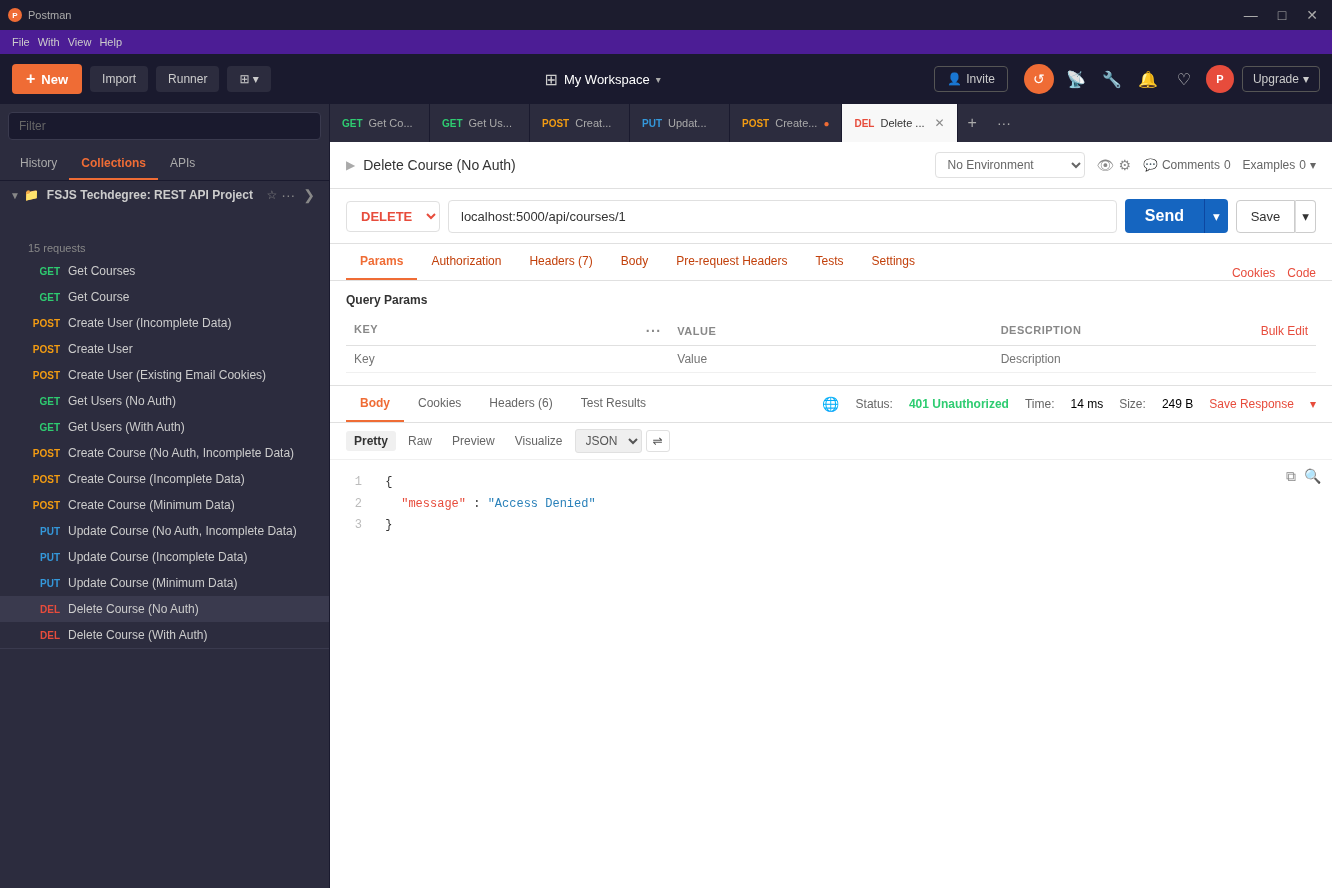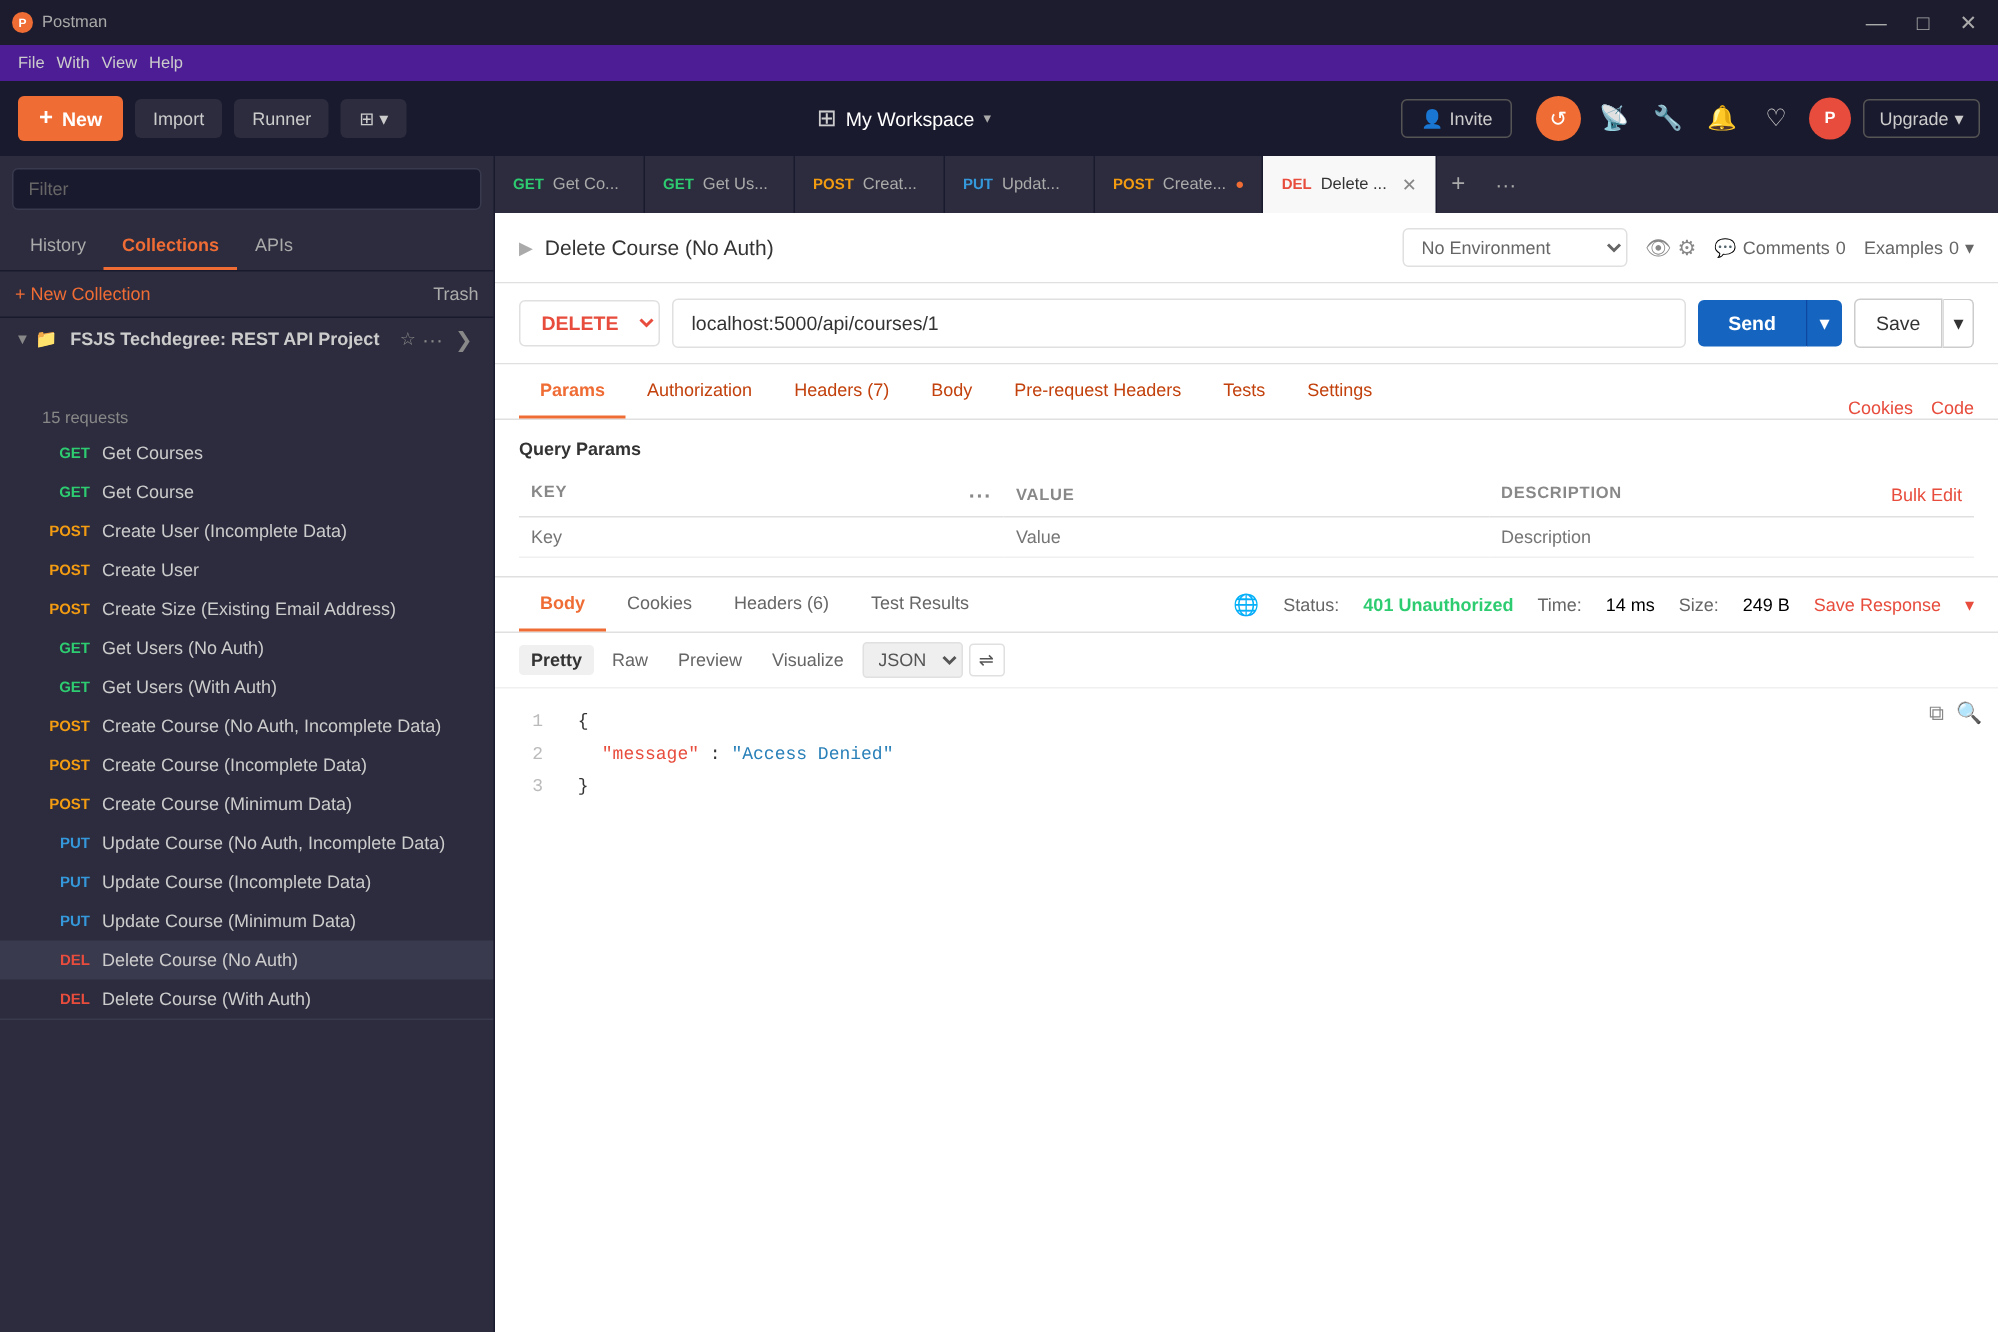"+ New Collection" div.sidebar-actions { html: <div> <button>+ New Collection</button> <button>Trash</button> </div> -> none }
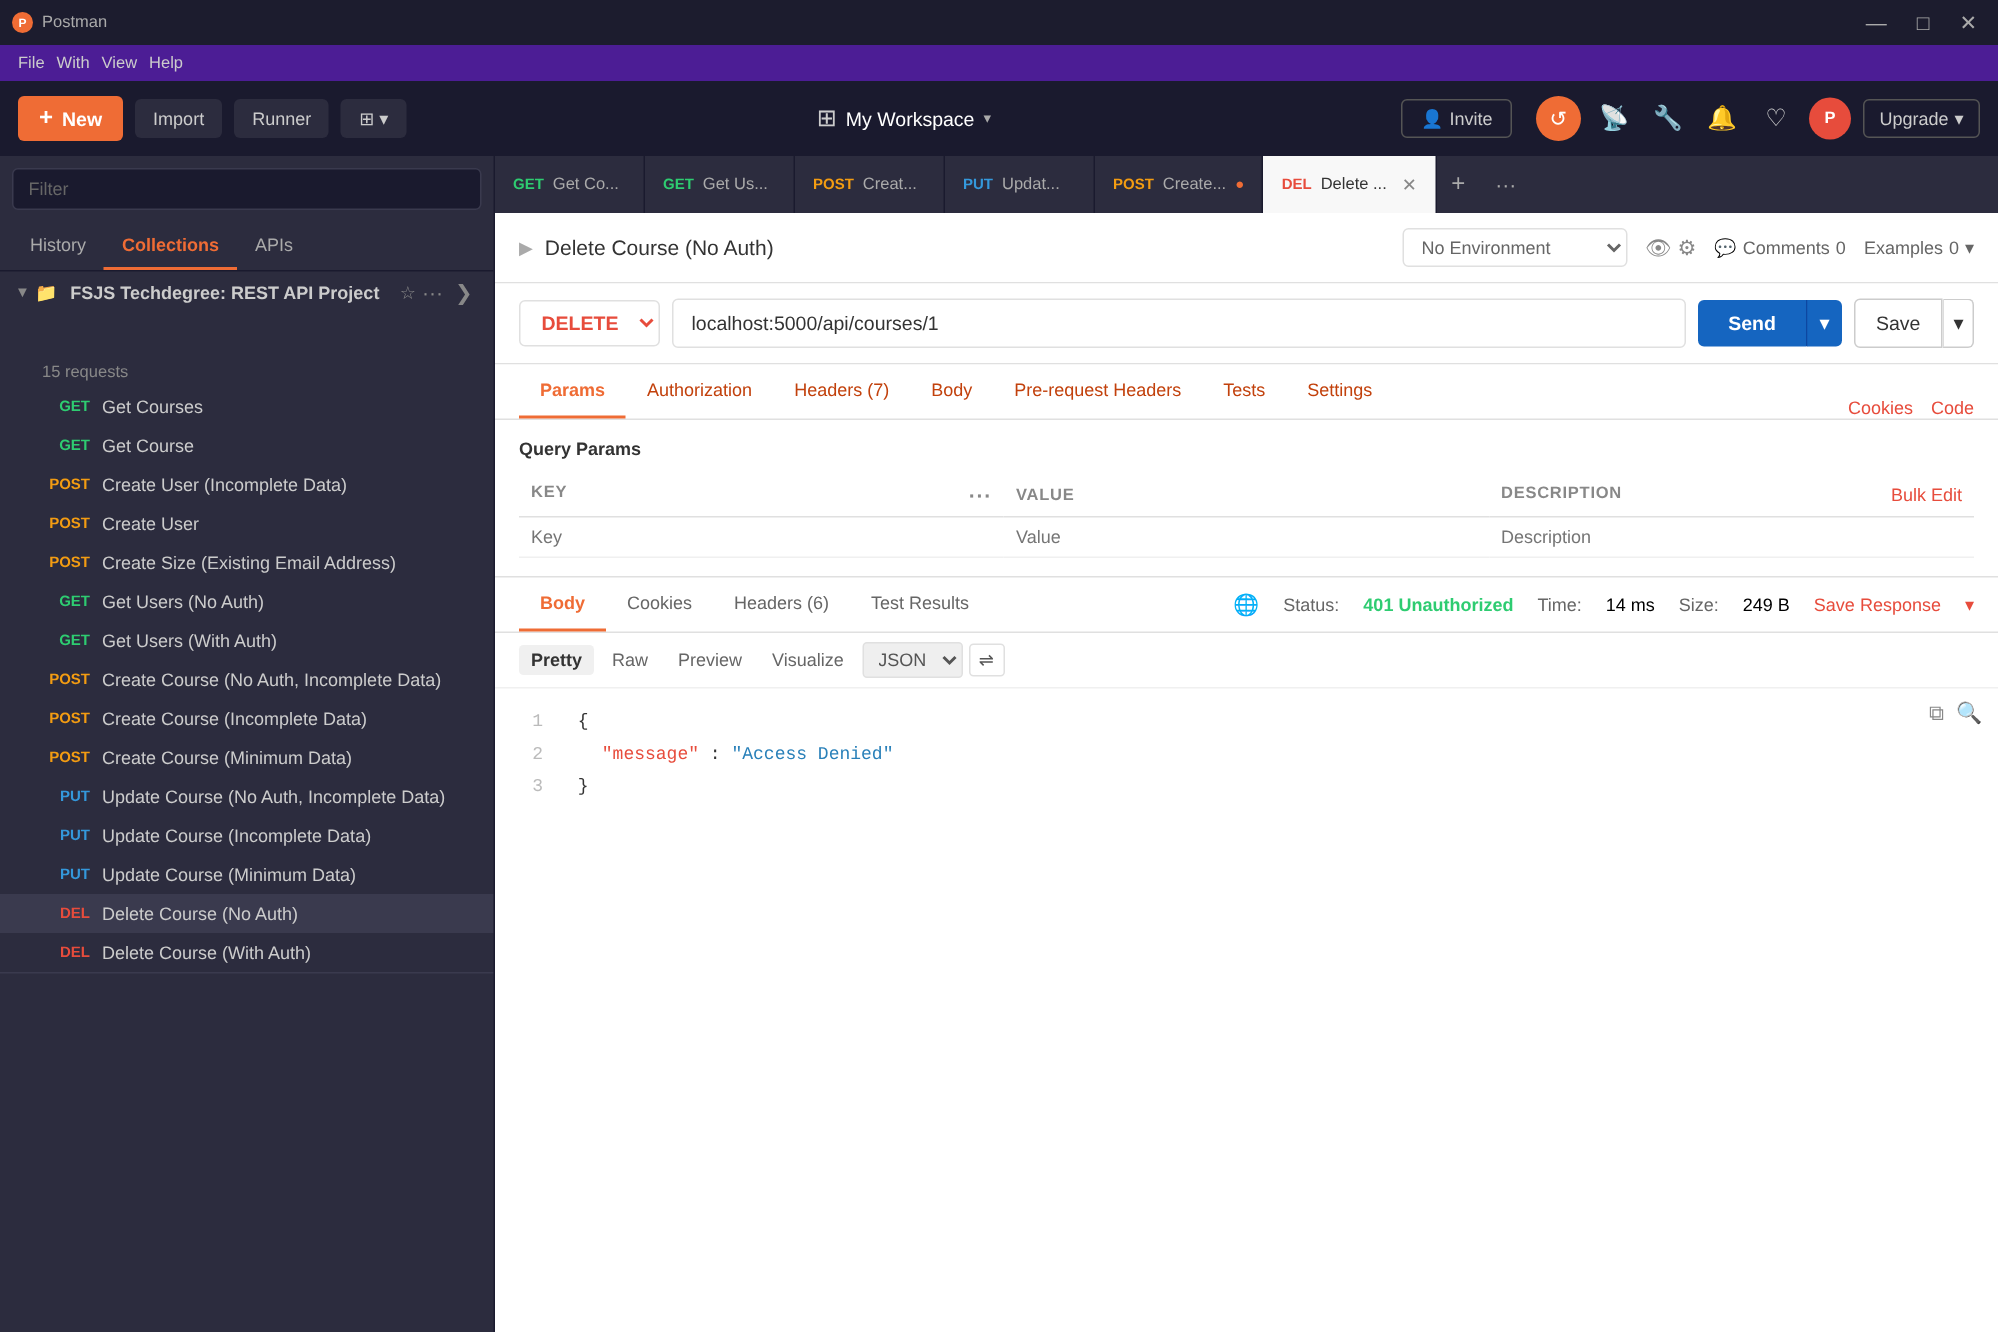"Send" .send-btn { font-size: 13px -> 16px }
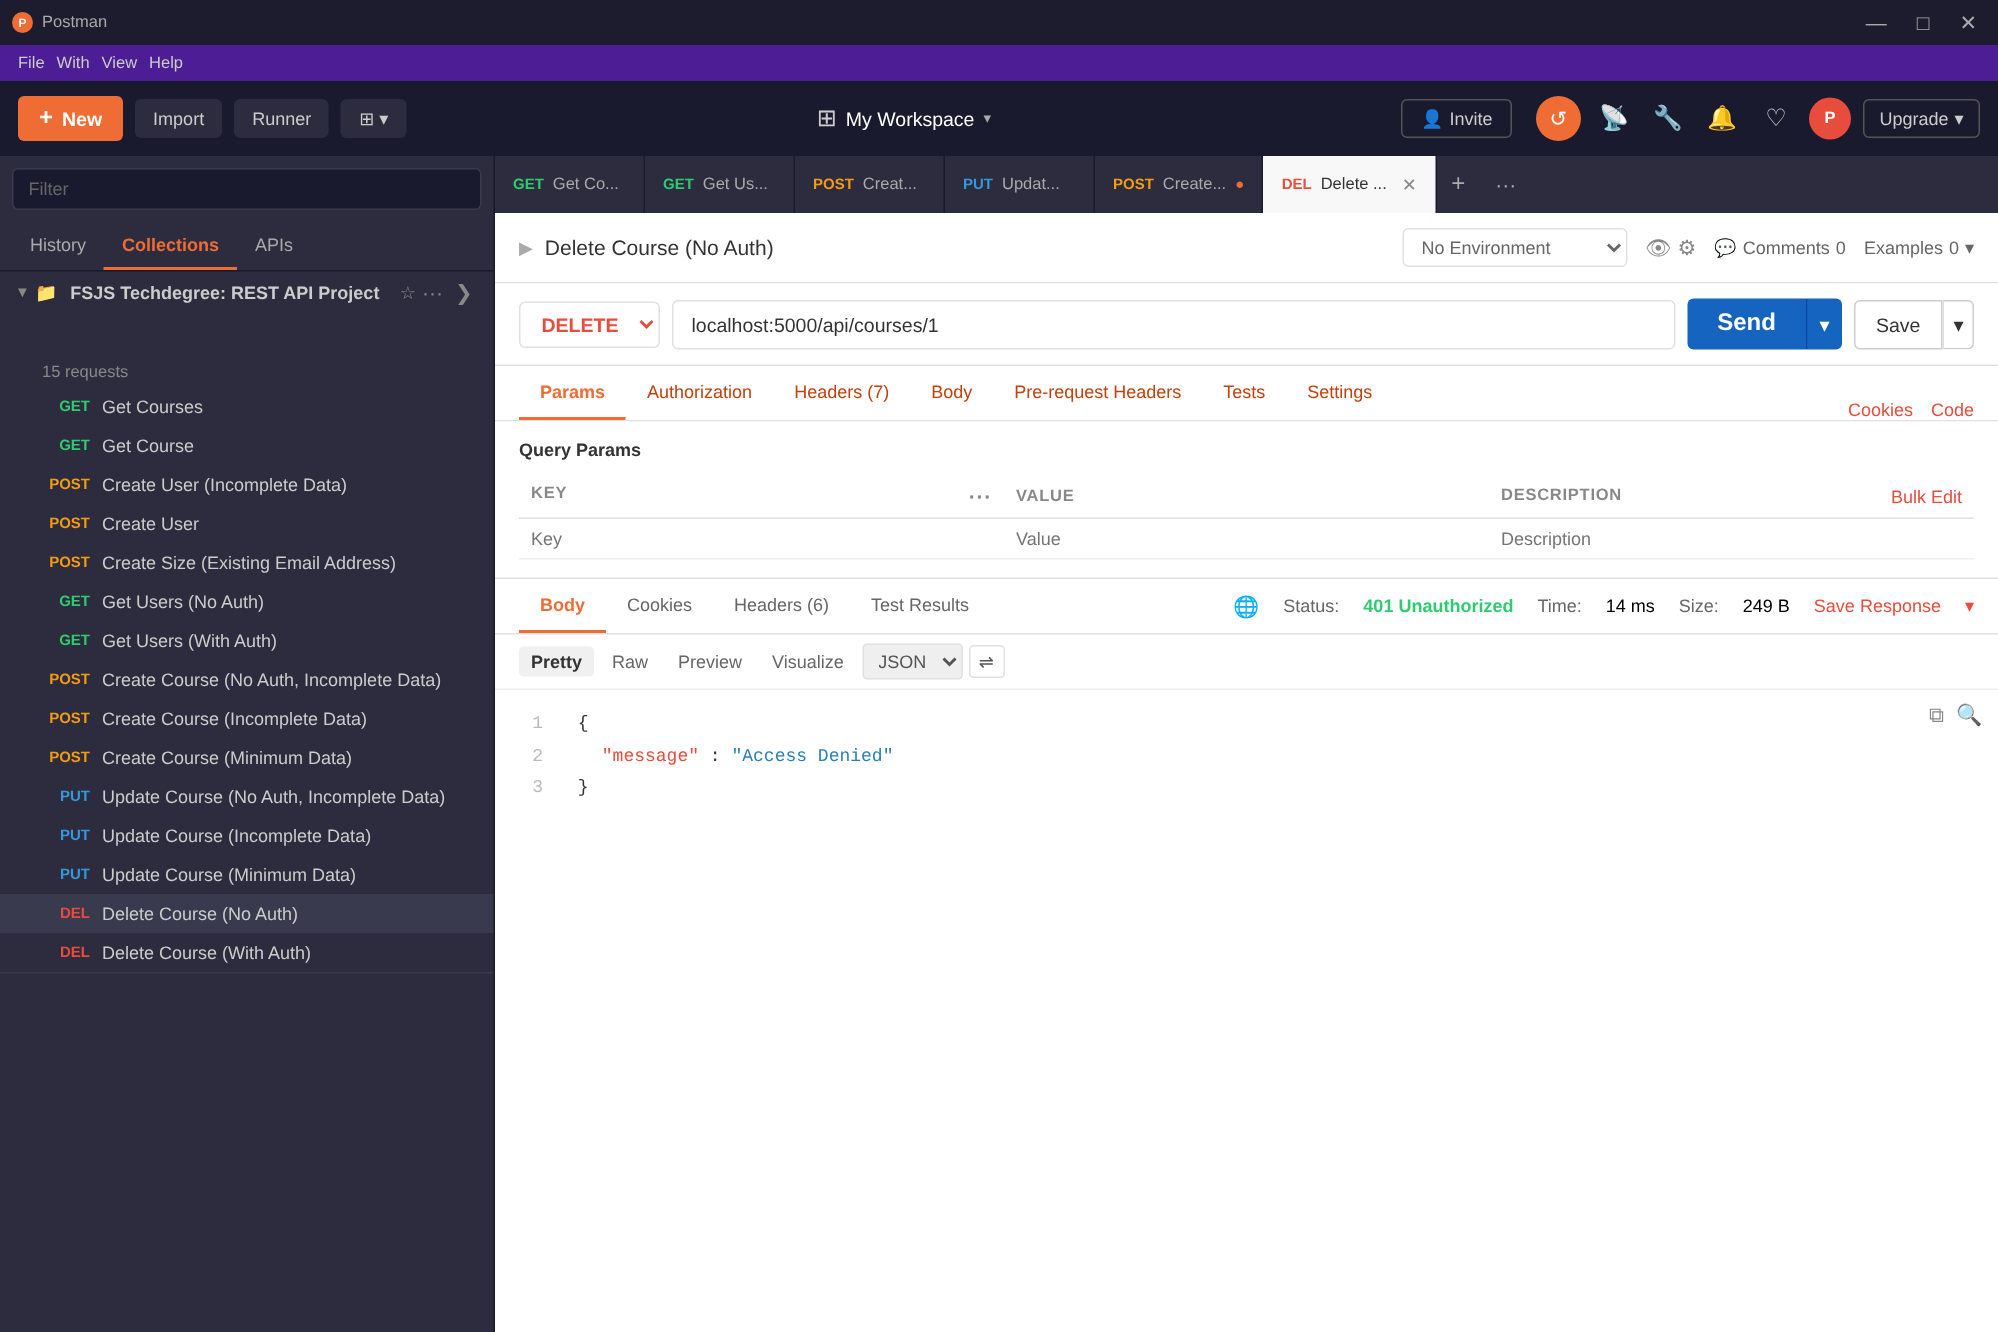"Create Size (Existing Email Address)" span.request-name { text: Size (Existing Email Address -> User (Existing Email Cookies }
